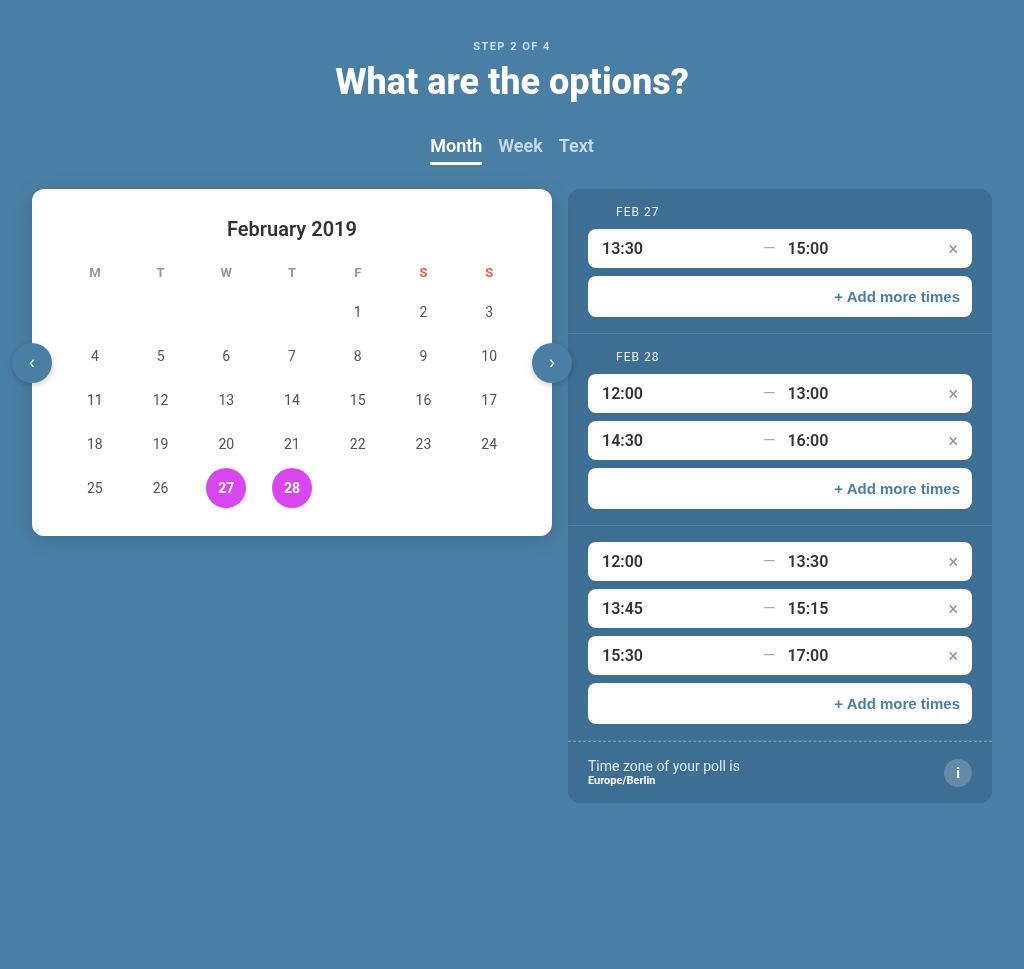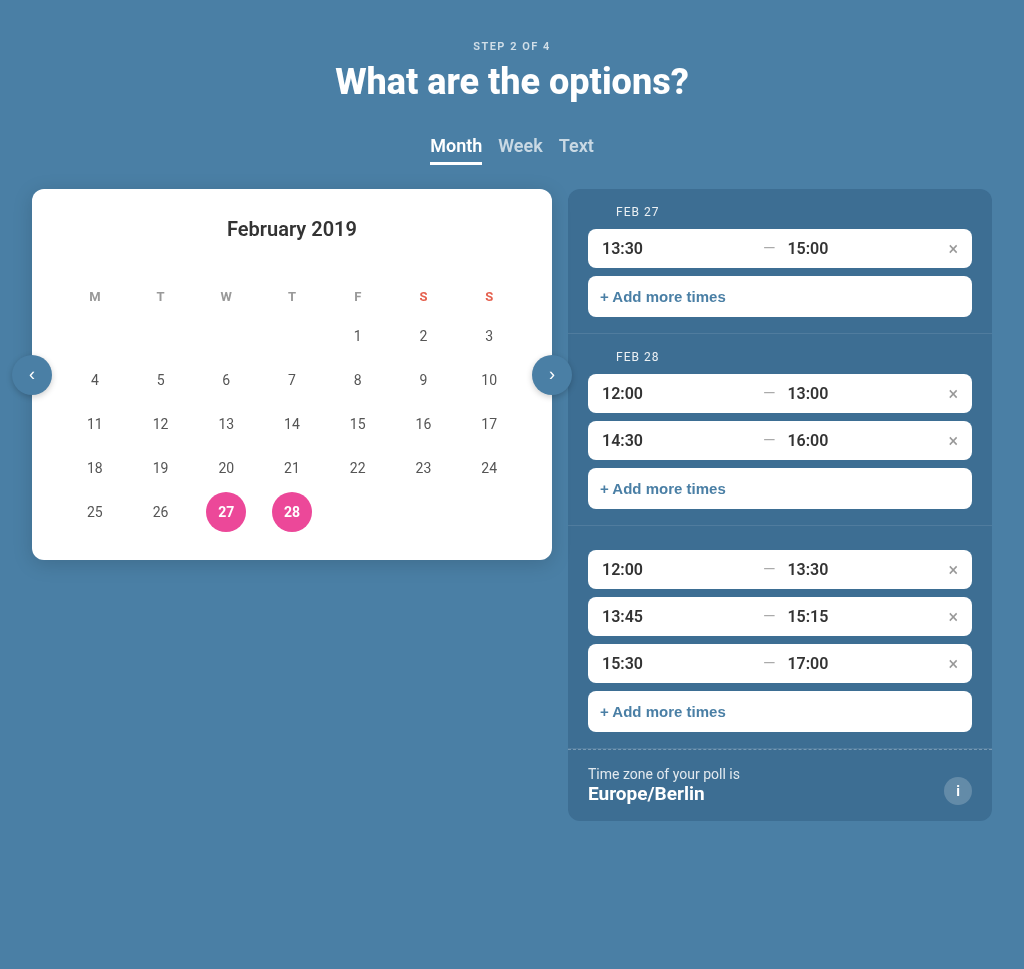"February 2019" .calendar-header { margin-bottom: 40px -> 16px }
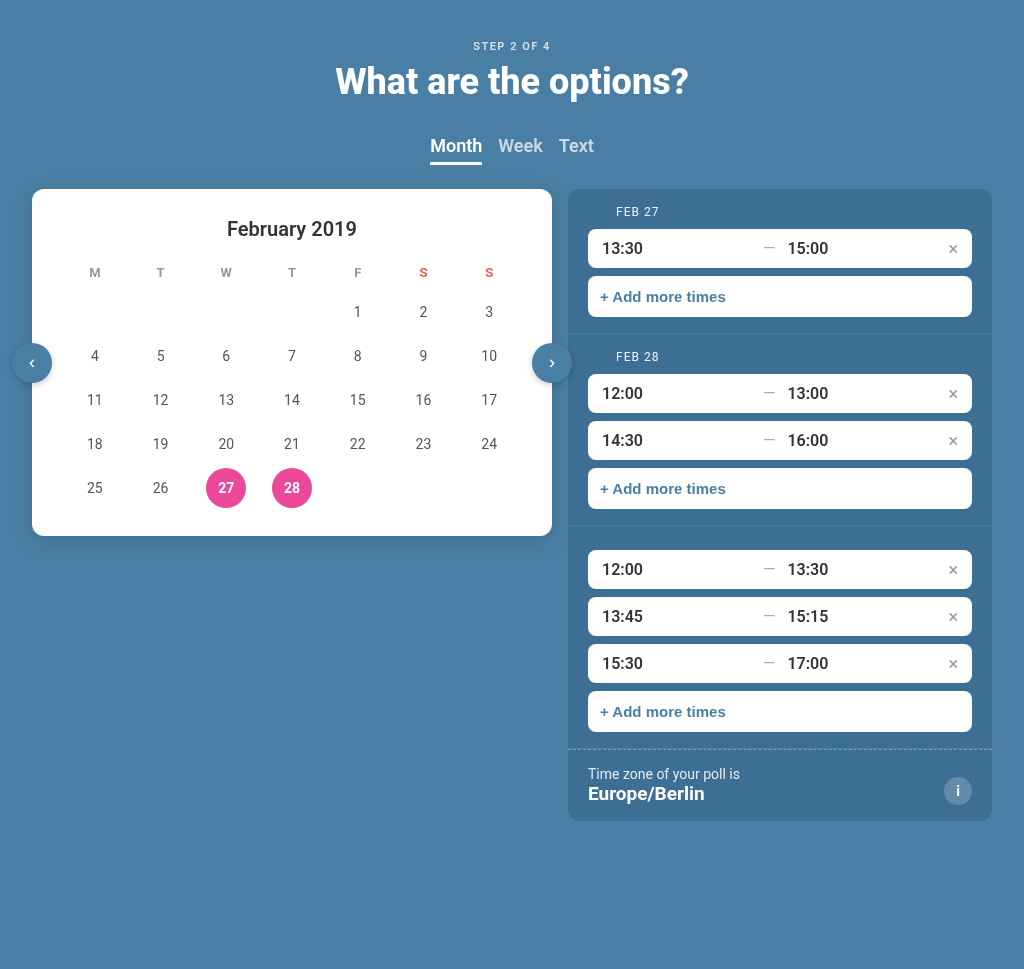"13:30" .time-row { margin-top: 8px -> none }
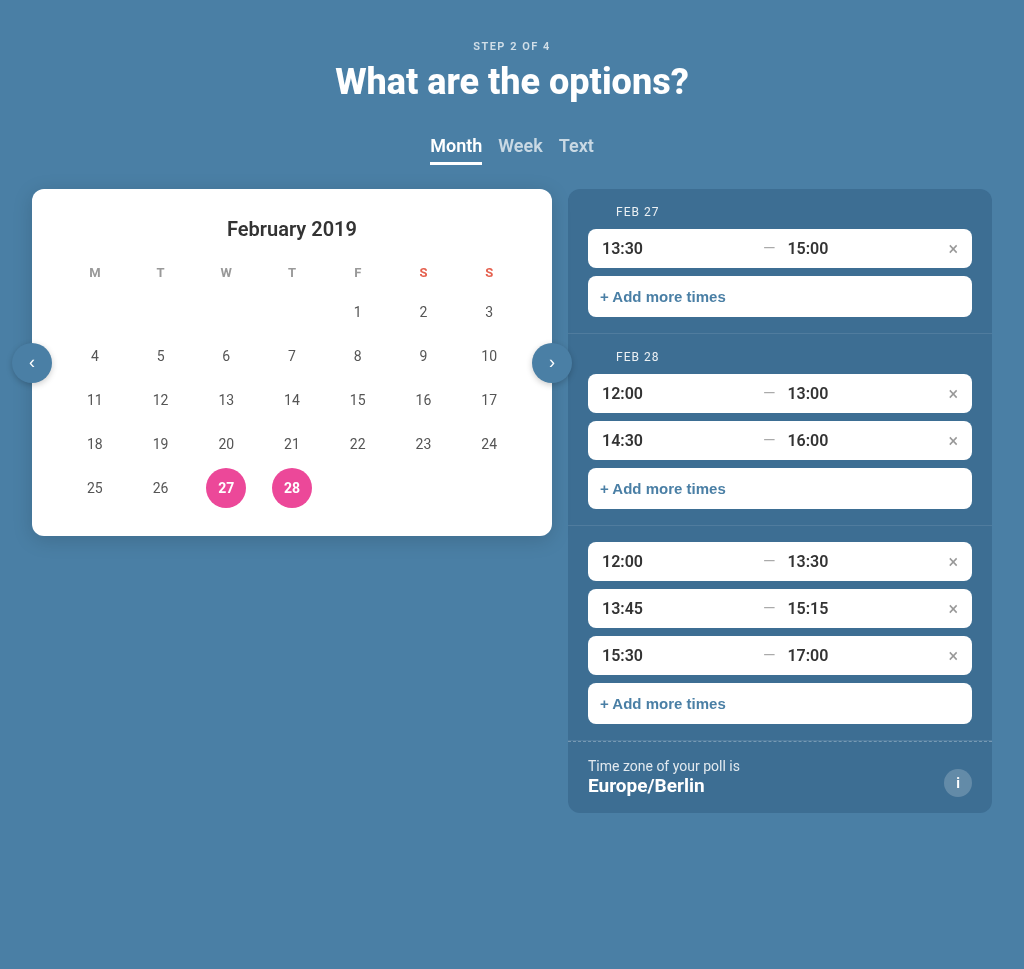"+ Add more times" .add-more-btn { text-align: left -> right }
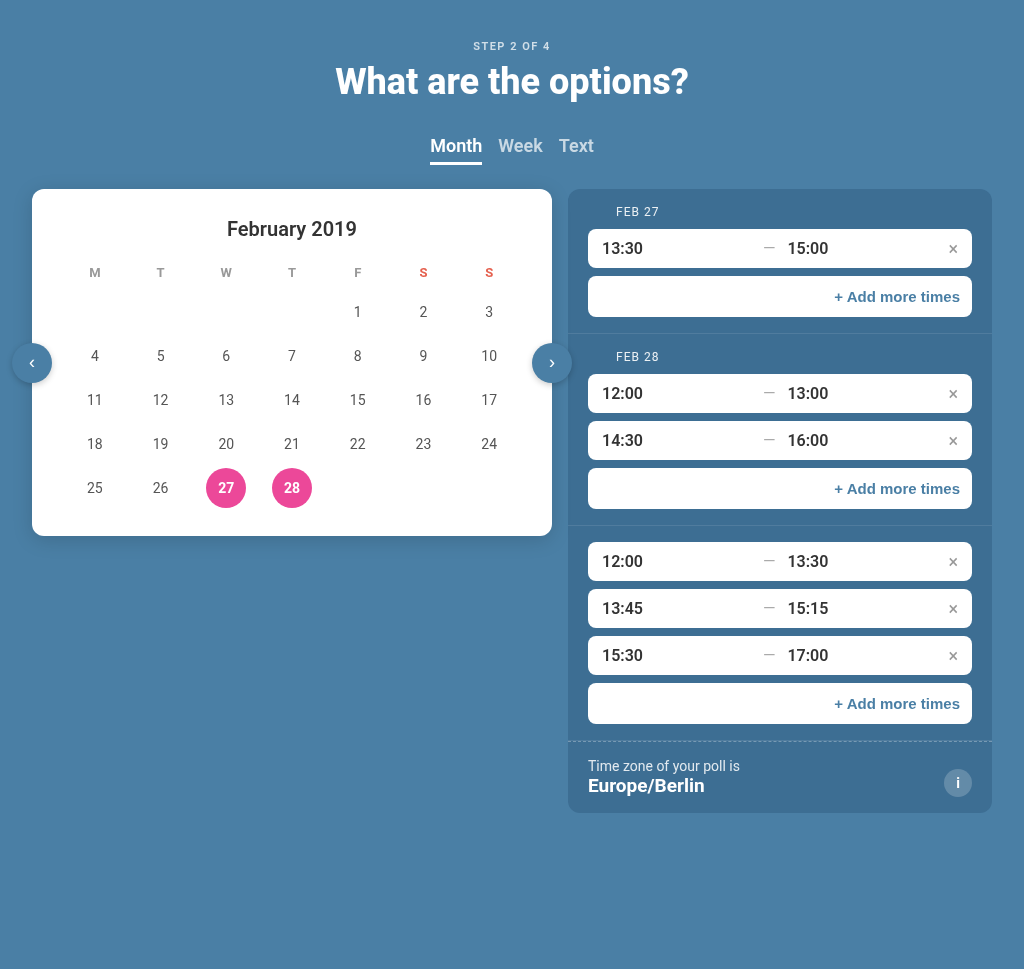"27" .day-cell.selected { background: #ec4899 -> #d946ef }
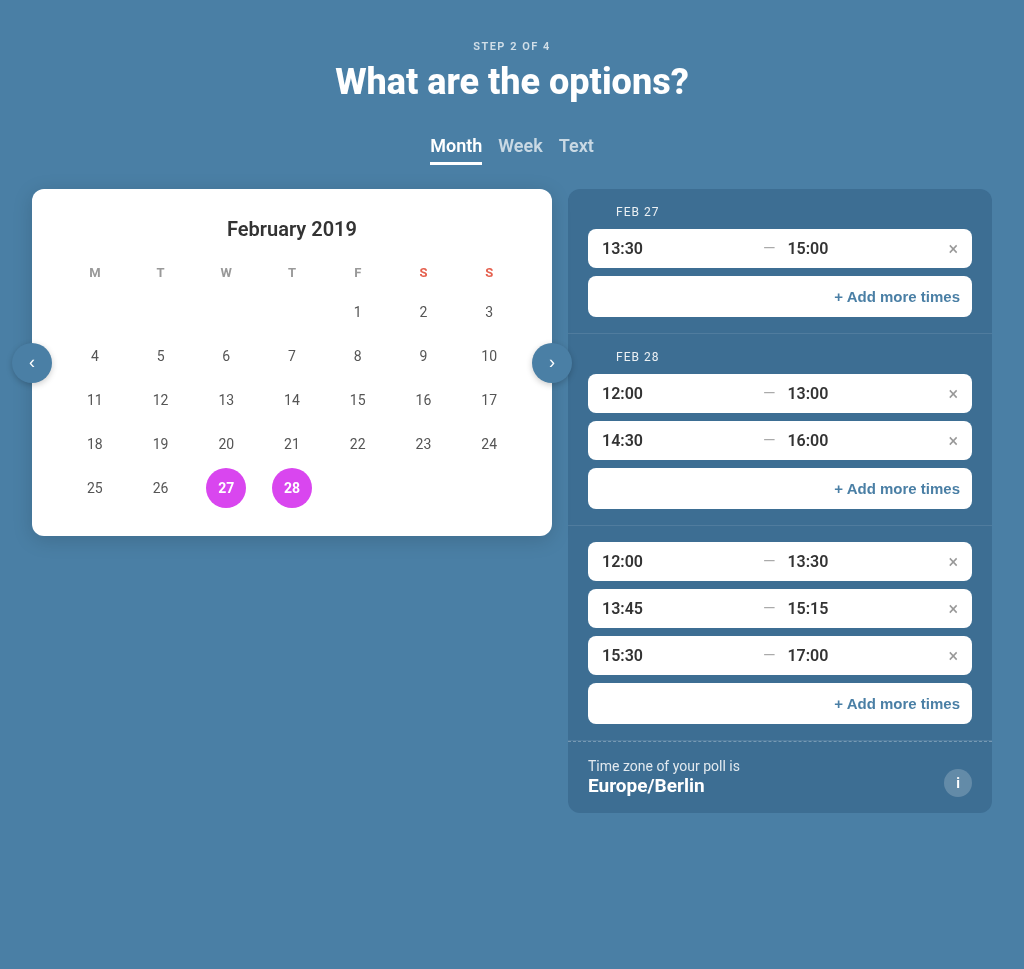"Europe/Berlin" .timezone-text strong { font-size: 19px -> 11px }
